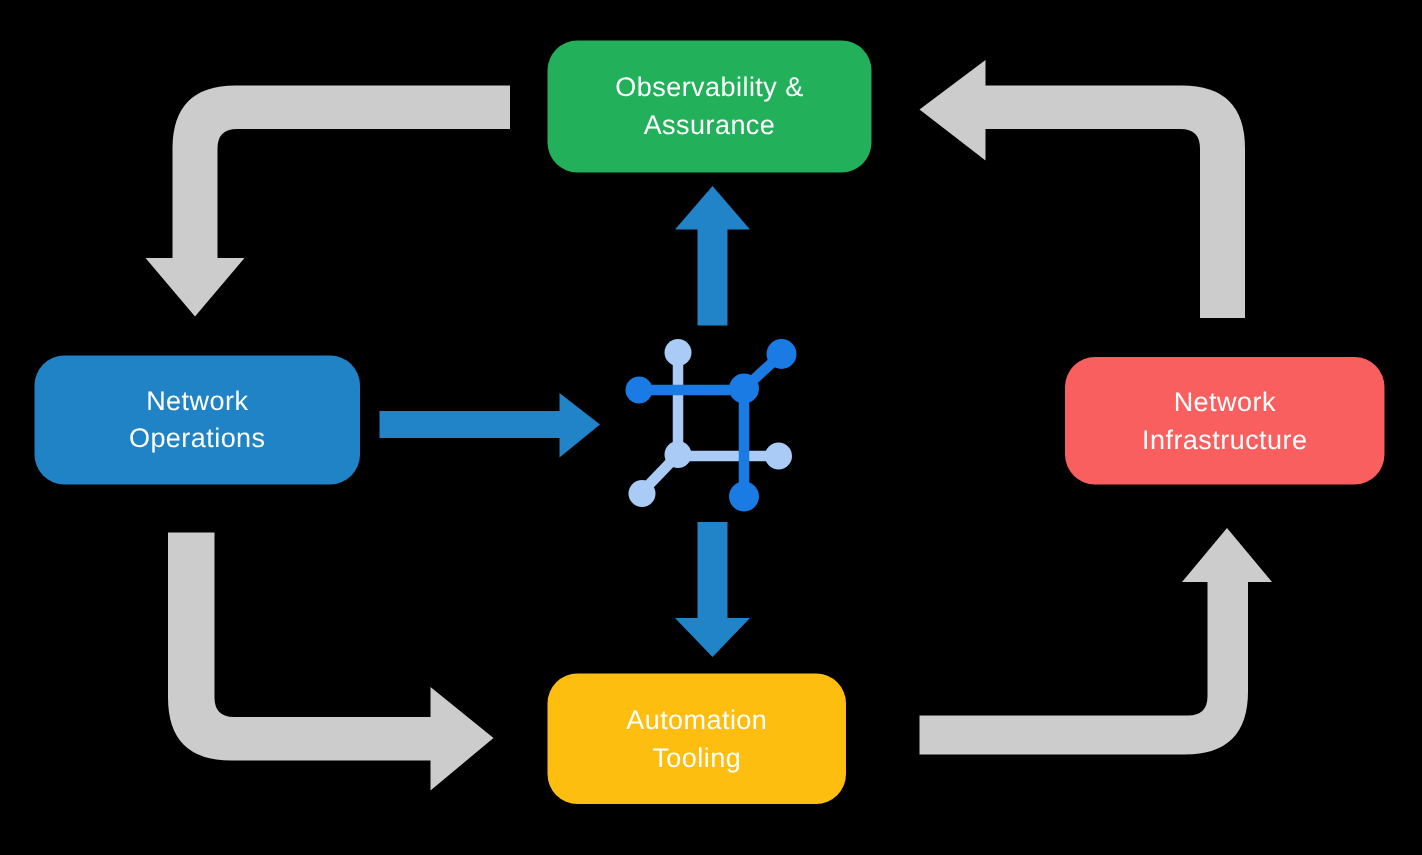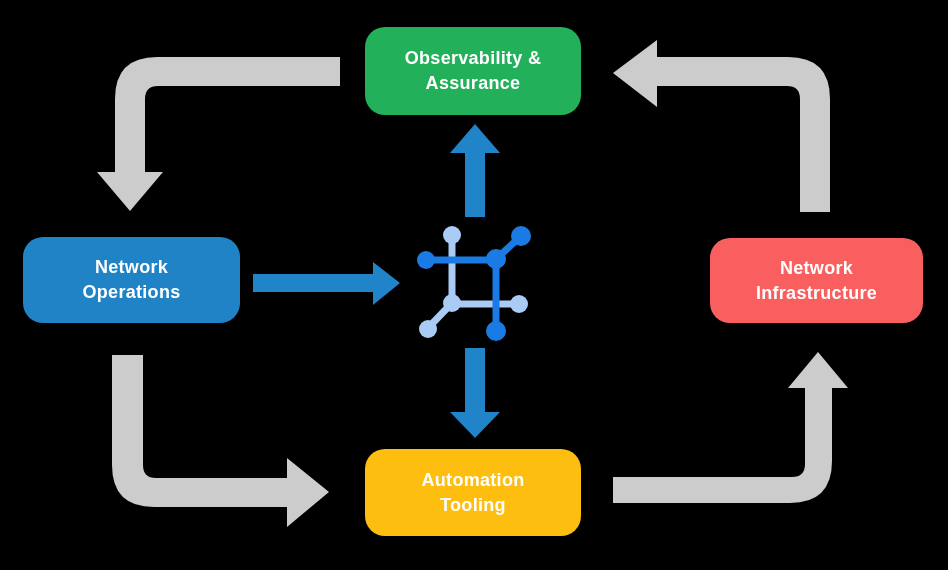"Observability &" .node { font-weight: 700 -> 400 }
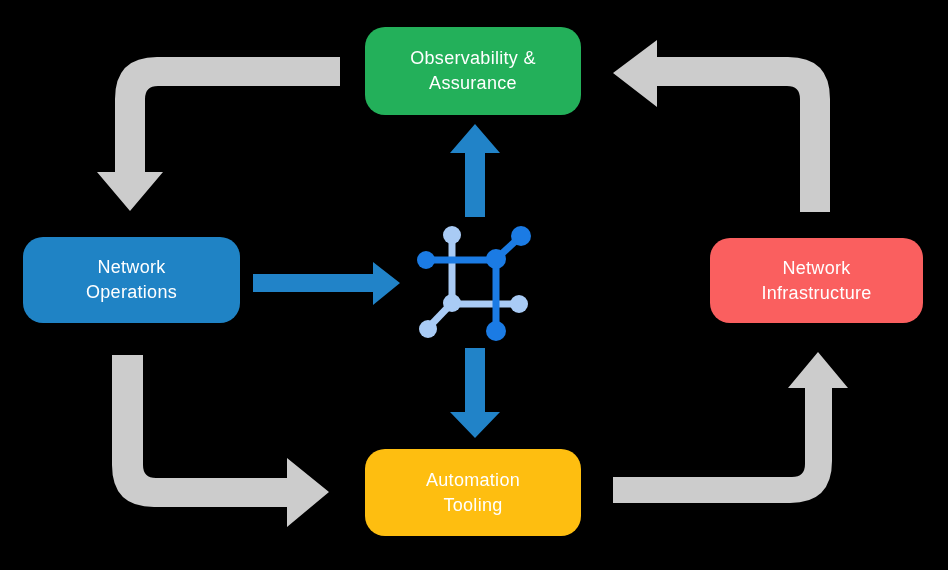"Automation" .node-automation { width: 216px -> 199px }
